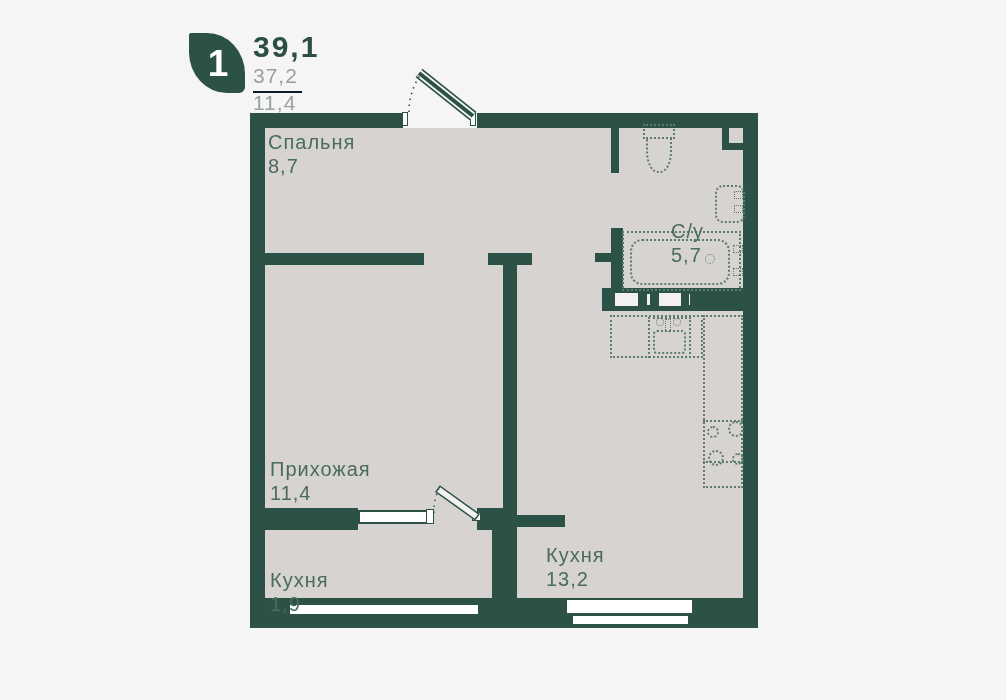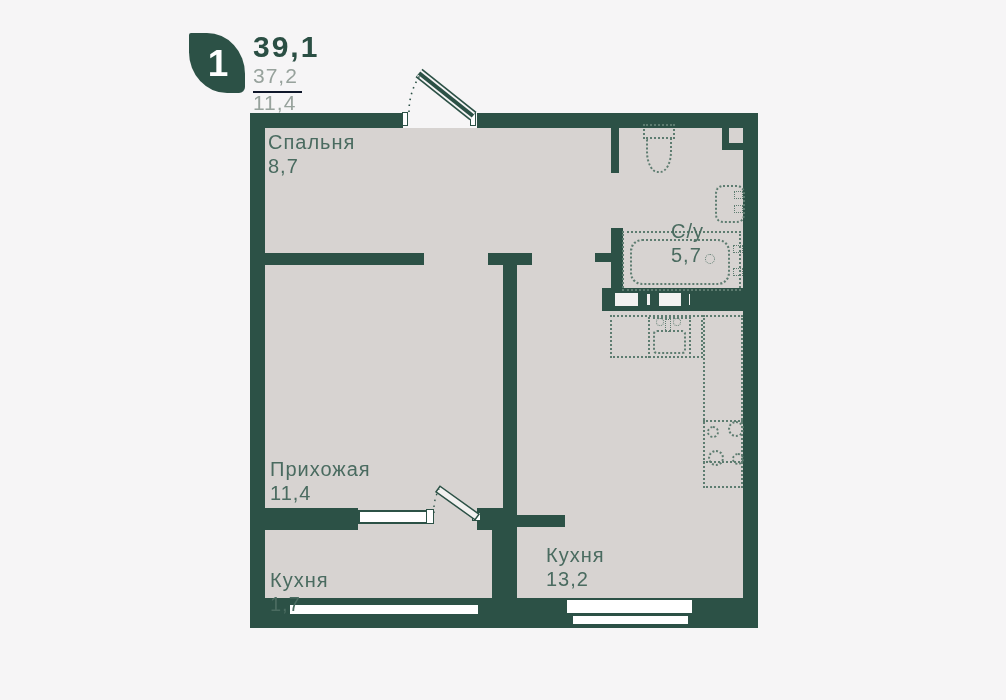"1,7" div { text: 1,7 -> 1,9 }
